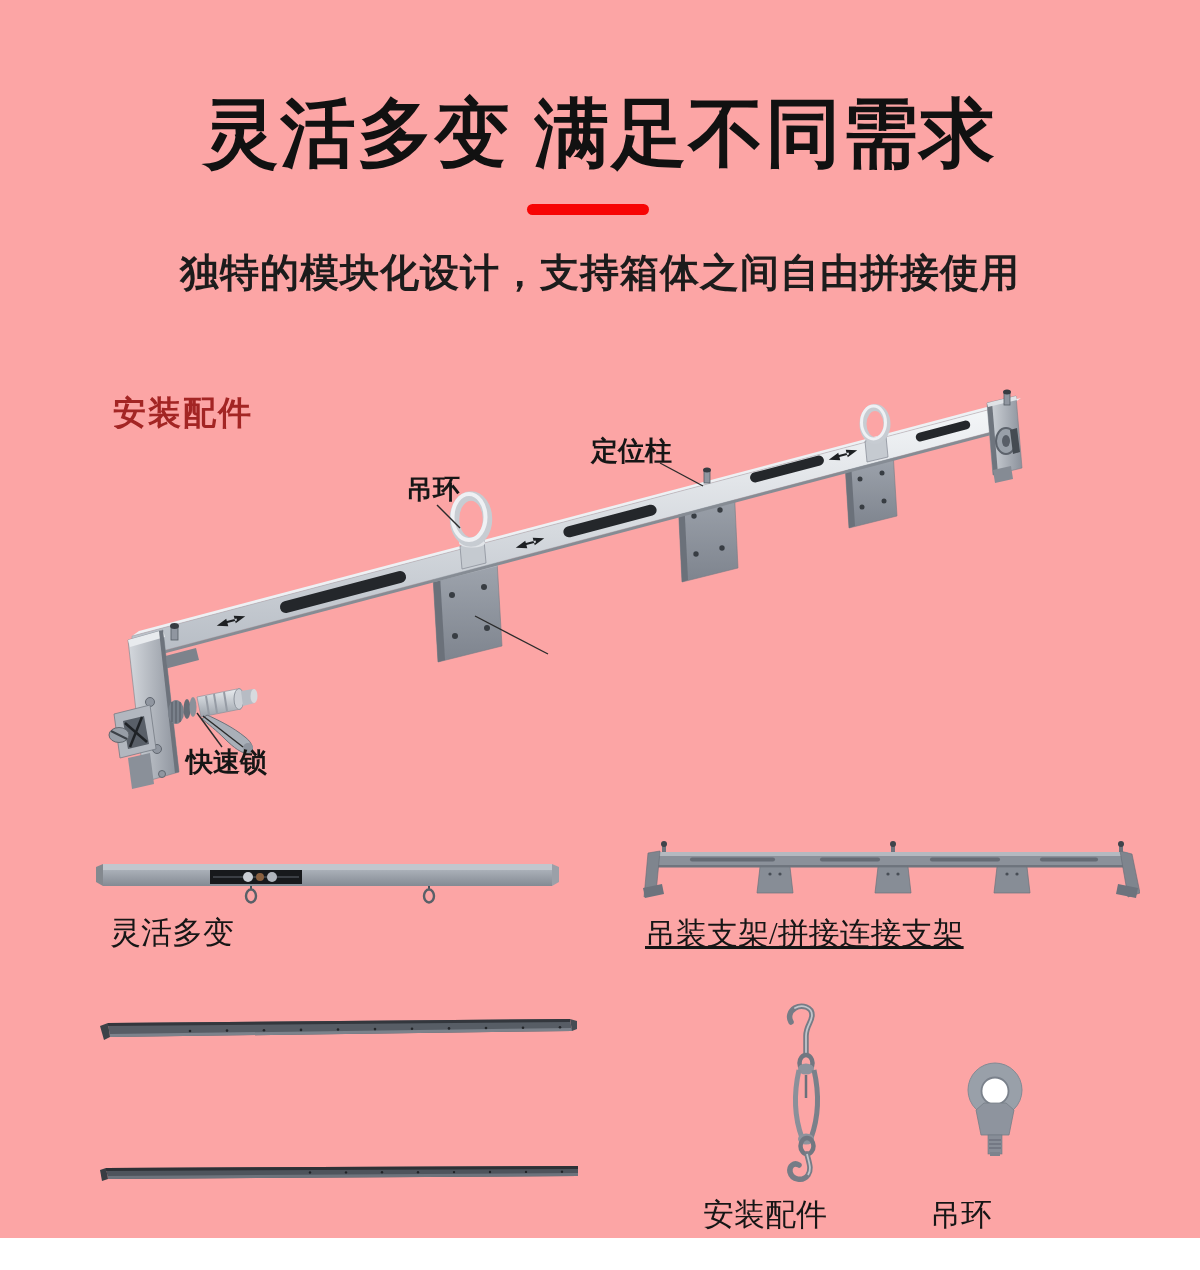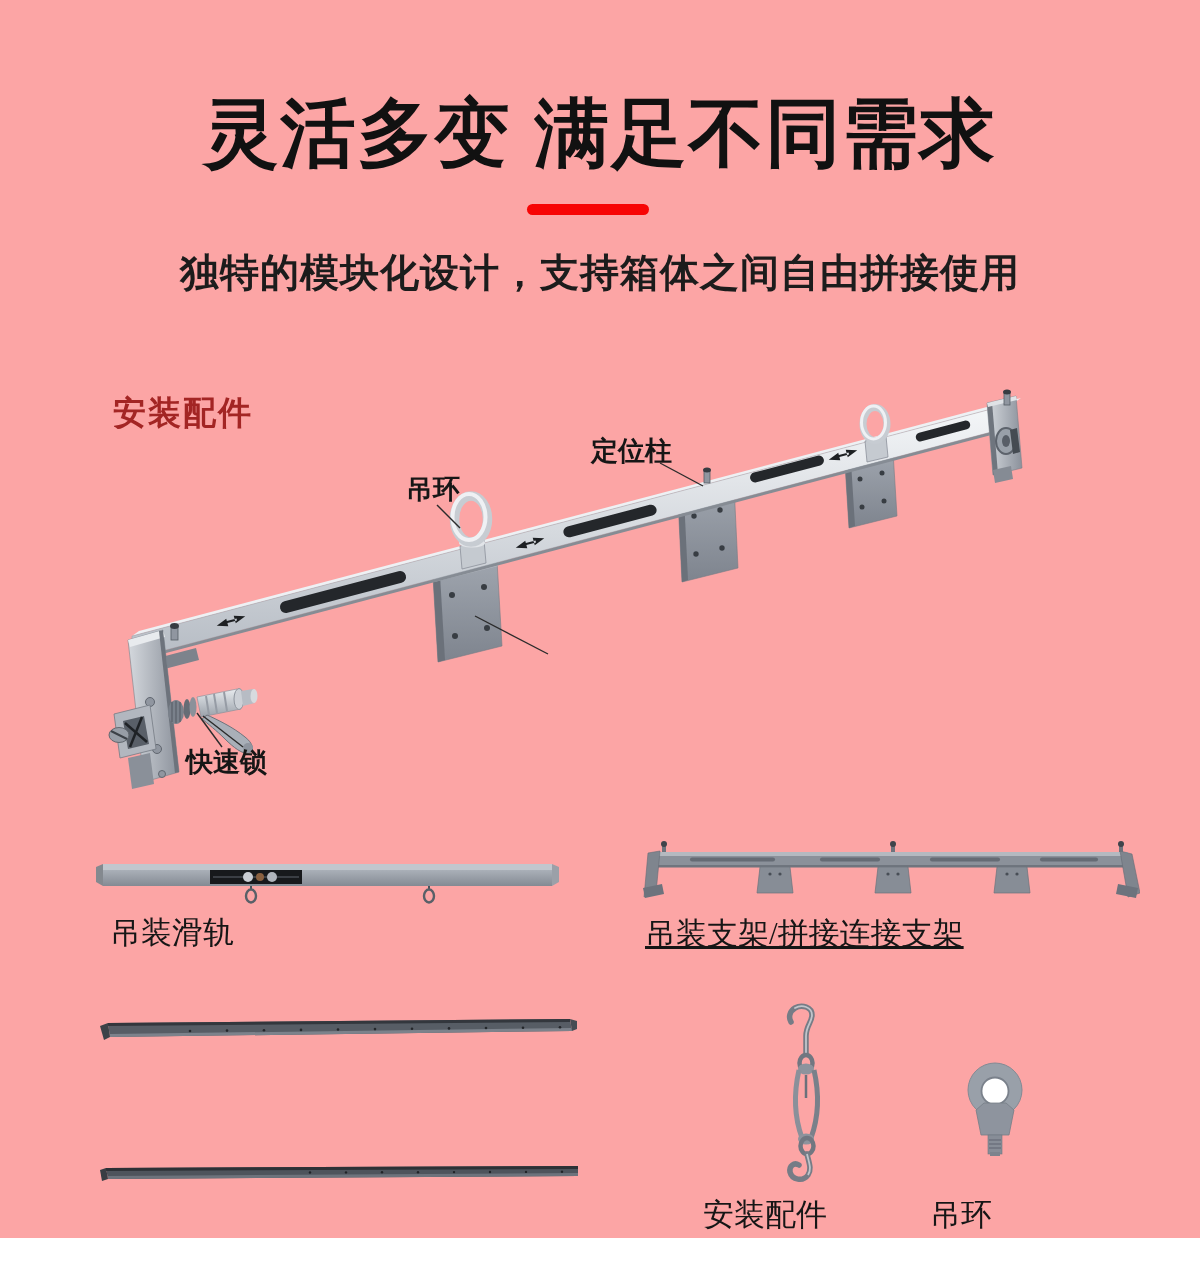"吊装滑轨" div.plabel { text: 吊装滑轨 -> 灵活多变 }
